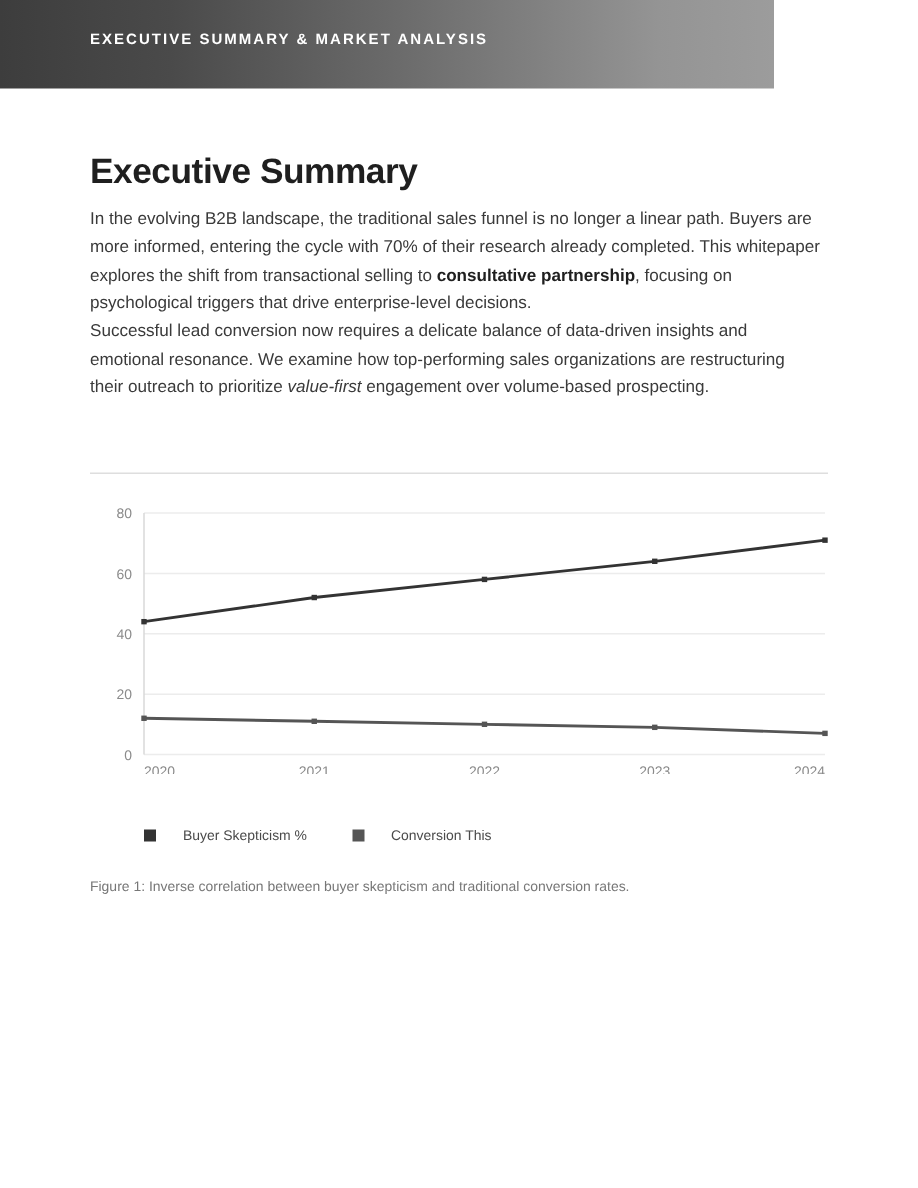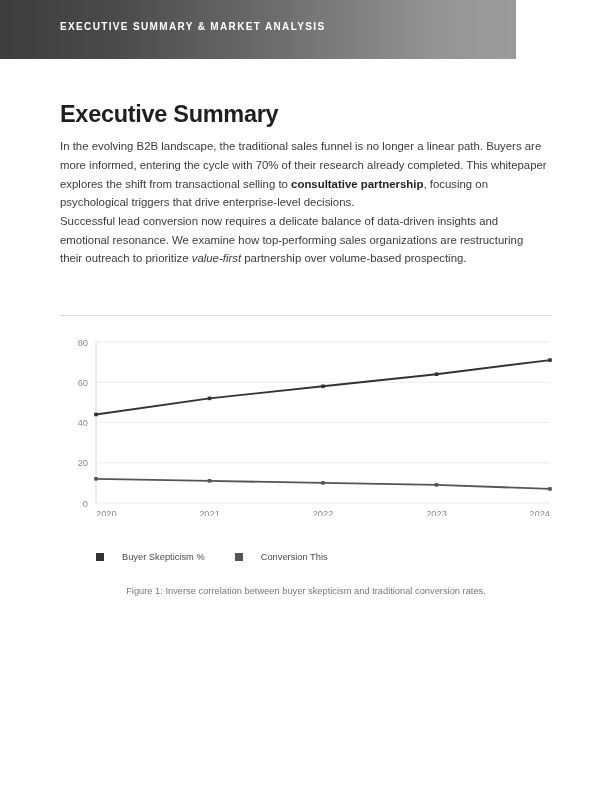"partnership over volume-based" span { text: partnership -> engagement }
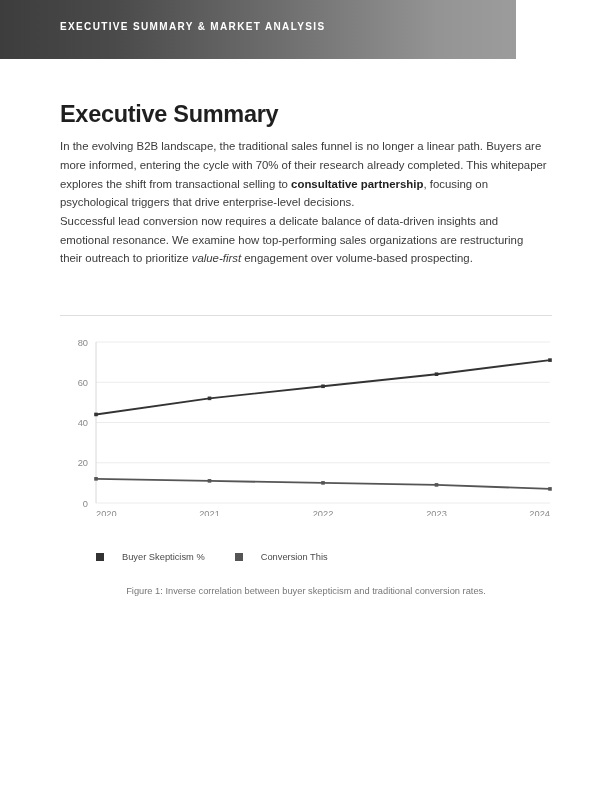"Figure 1: Inverse correlation between" .fig-caption { text-align: center -> left }
